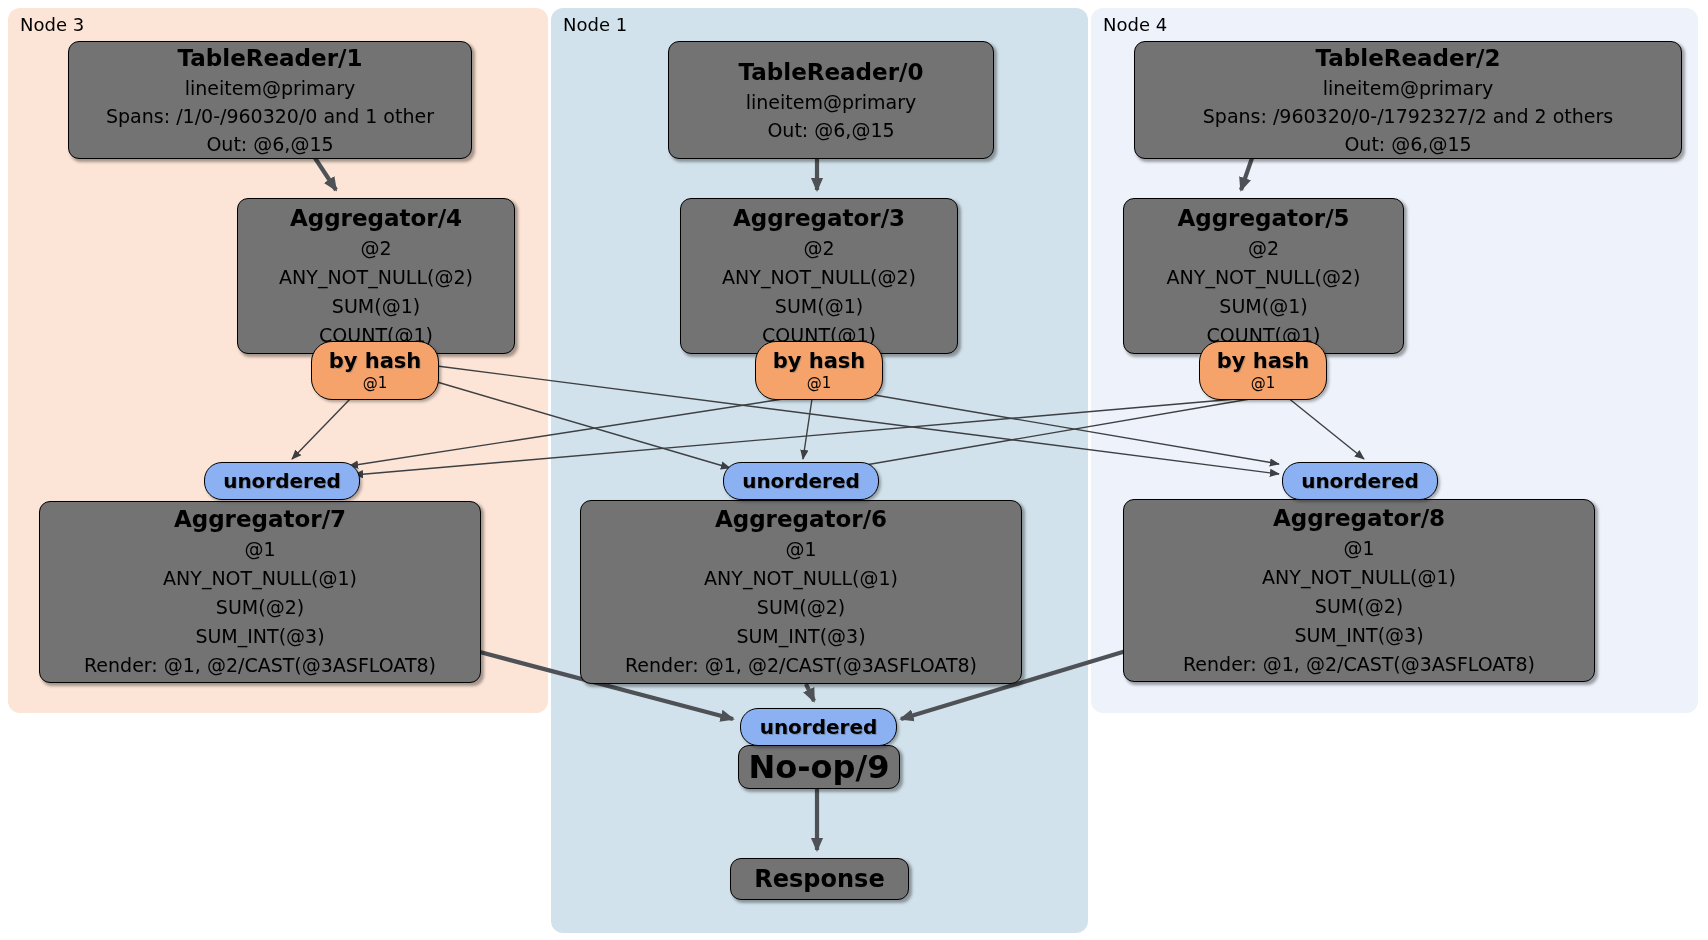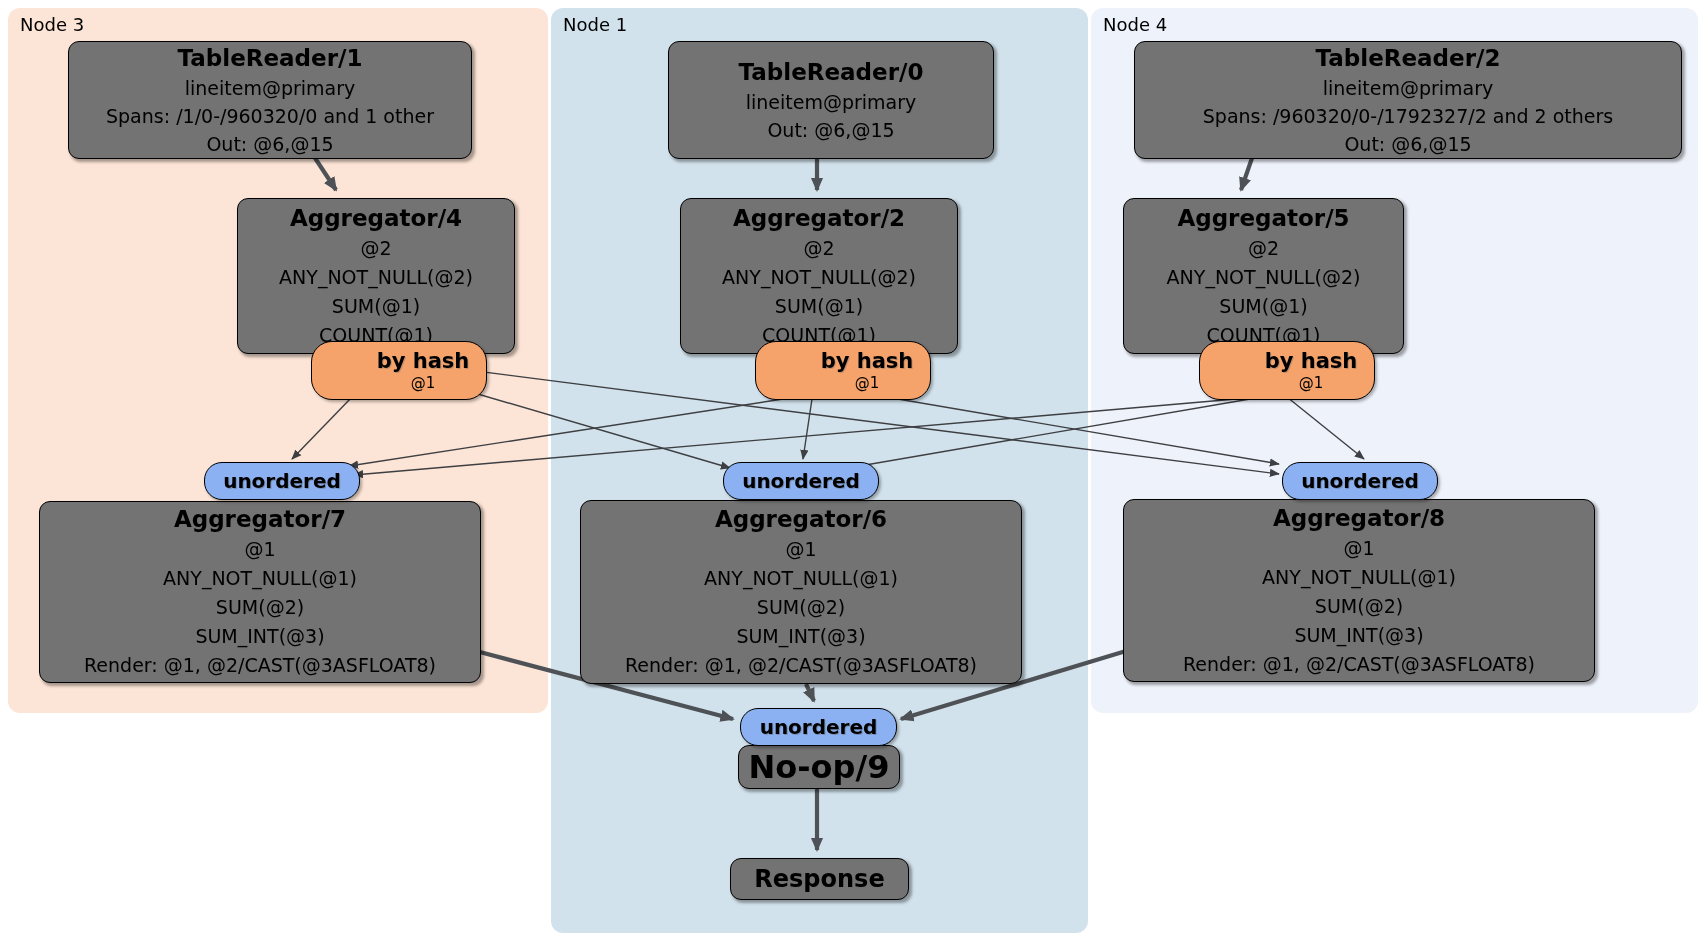"Aggregator/2" div.box-title { text: Aggregator/2 -> Aggregator/3 }
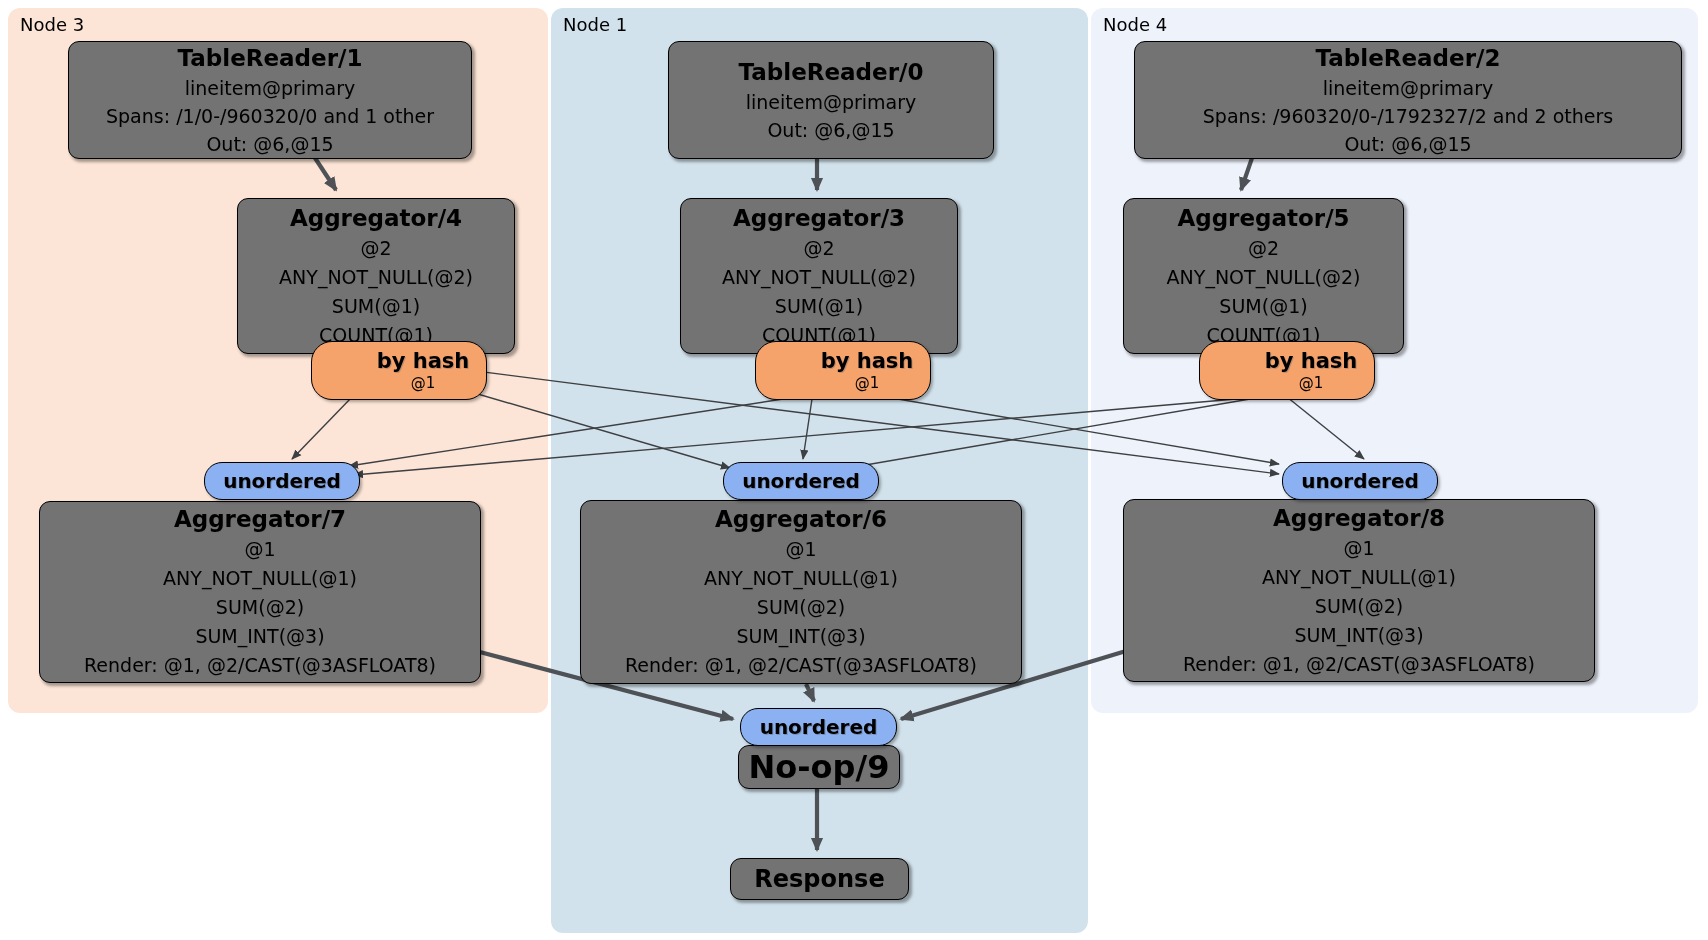"by hash" .router { padding-left: 48px -> none }
